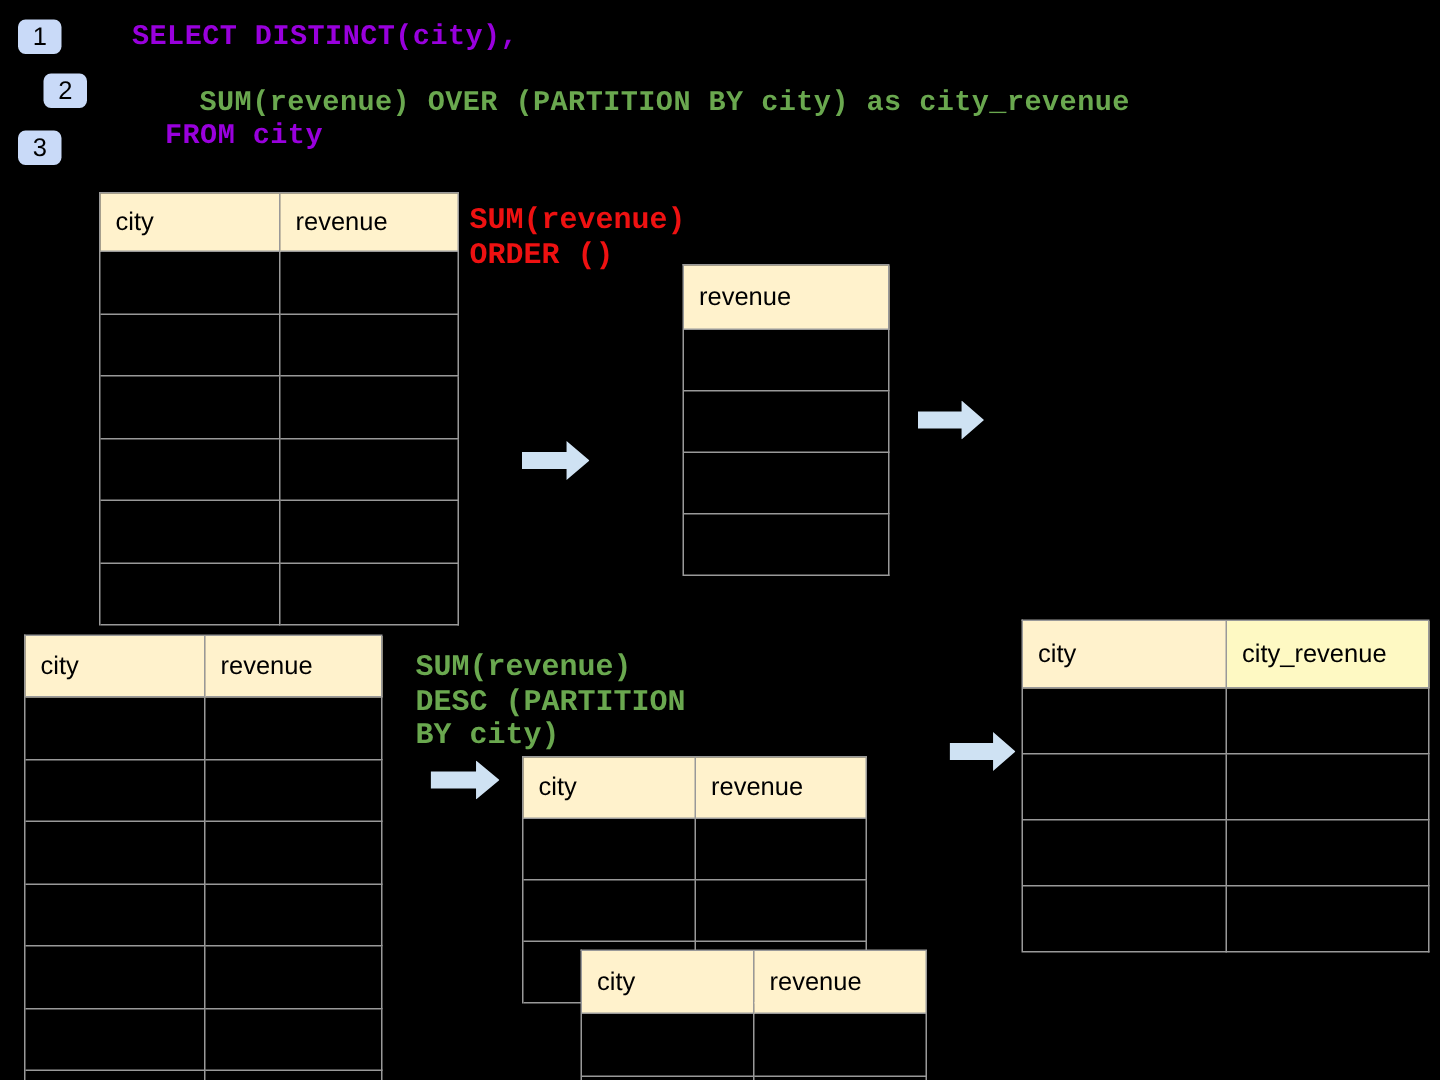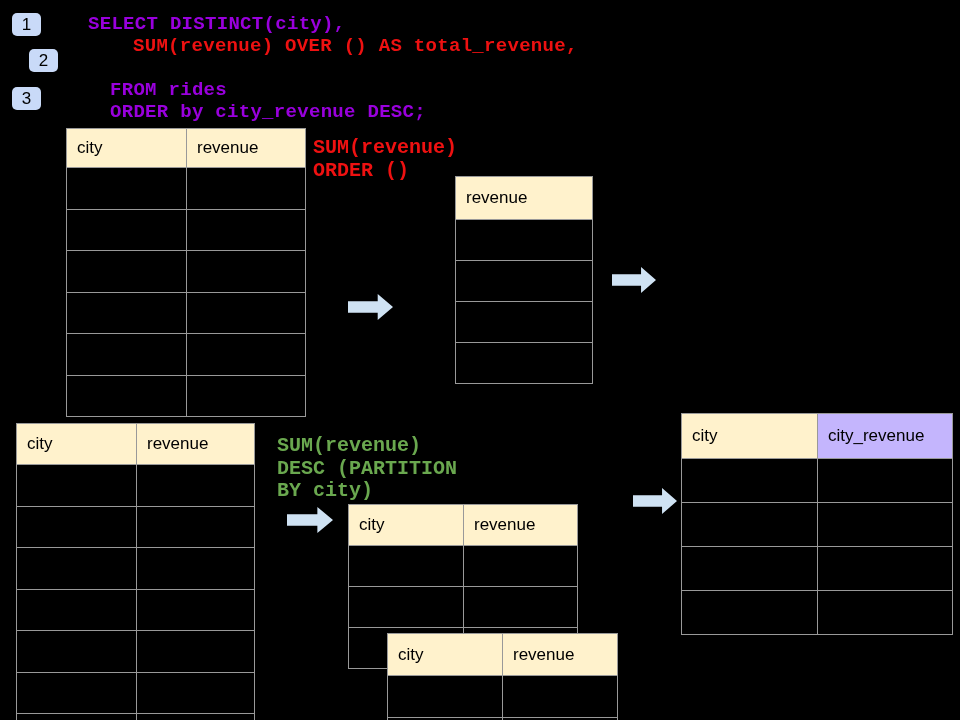"SUM(revenue) OVER () AS total_revenue," div.codeline { html: <div>SUM(revenue) OVER () AS total_revenue,</div> -> none }
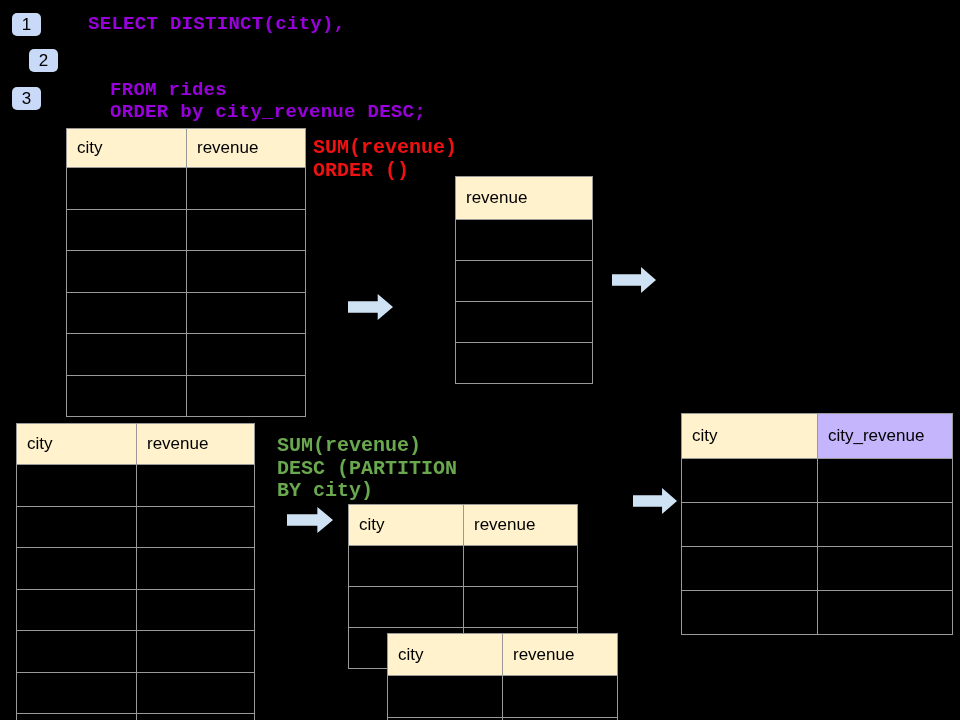"SUM(revenue) OVER (PARTITION BY city)" div.codeline { html: none -> <div>SUM(revenue) OVER (PARTITION BY city) as city_revenue</div> }
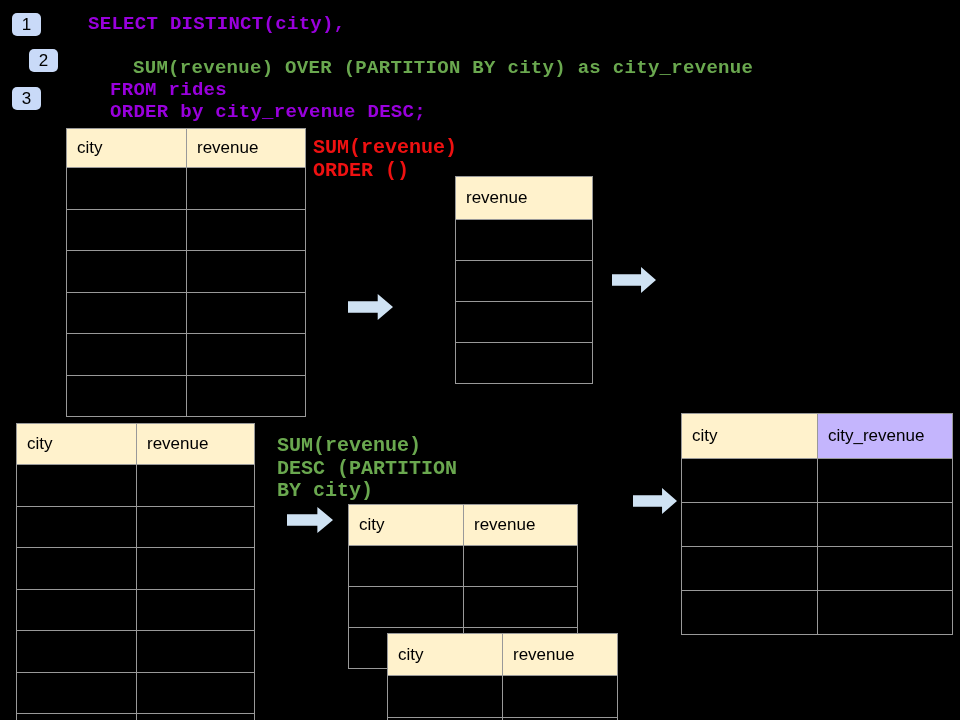"FROM rides" div.codeline { text: rides -> city }
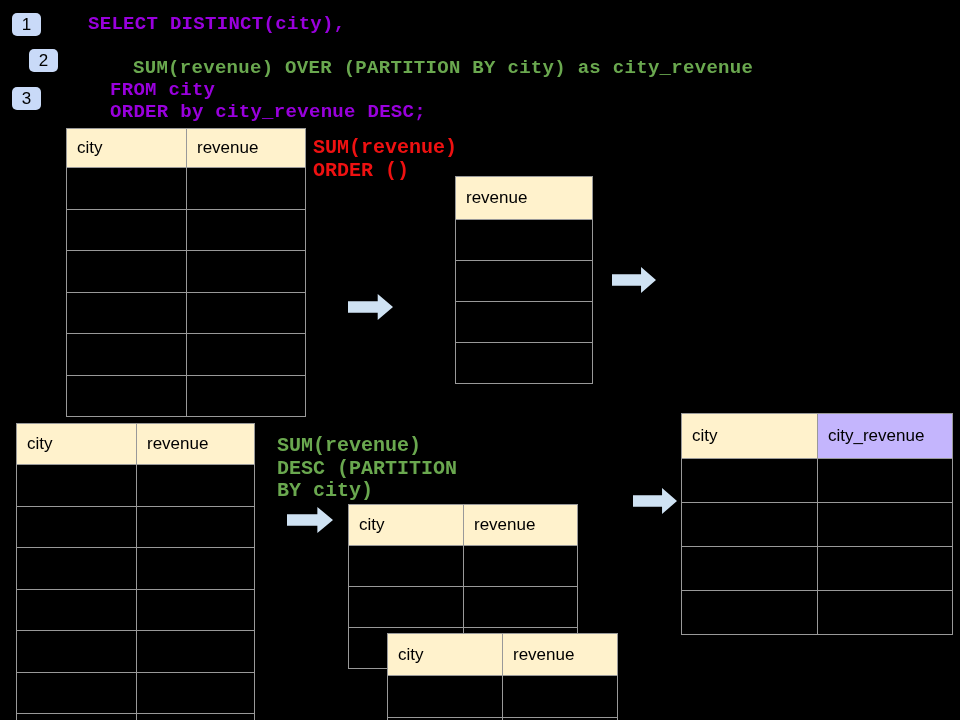"ORDER by city_revenue DESC;" div.codeline { html: <div>ORDER by city_revenue DESC;</div> -> none }
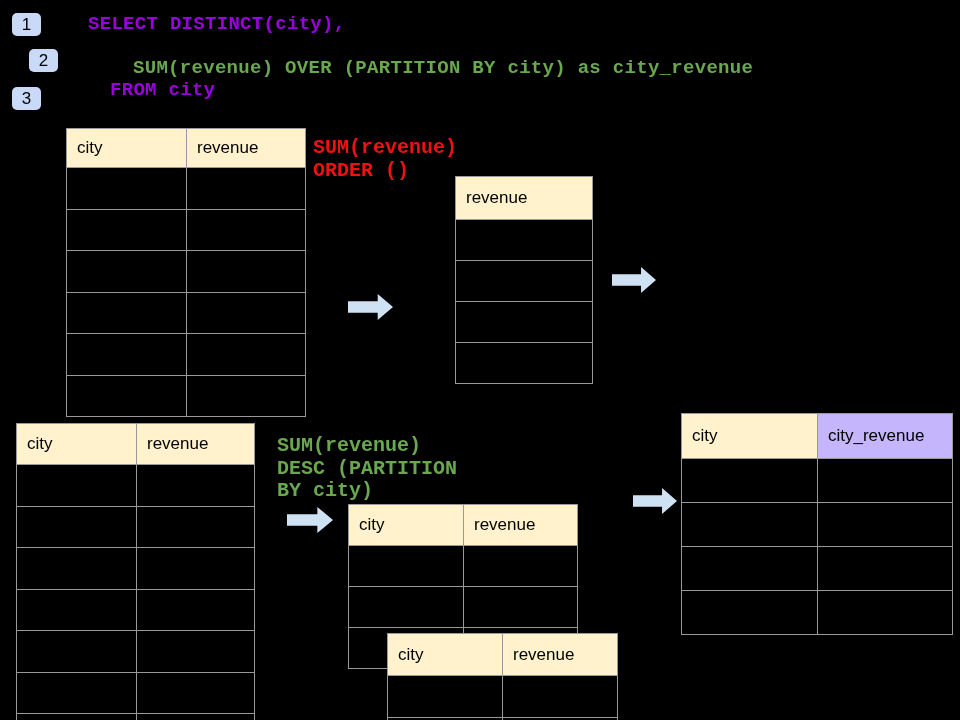"city_revenue" div.tcell { background: #c4b5fd -> #fef9c3 }
